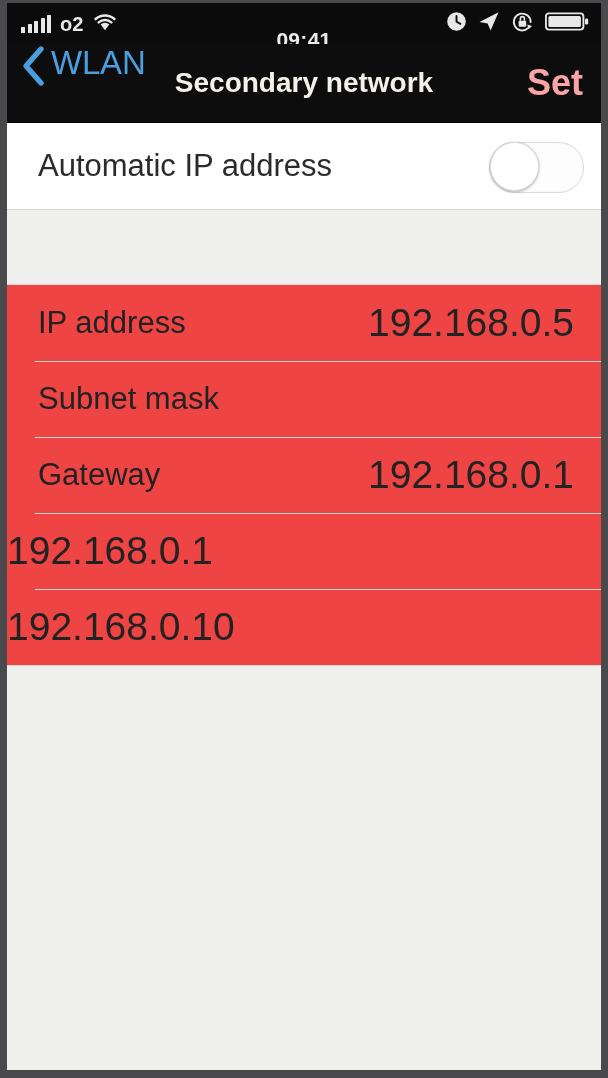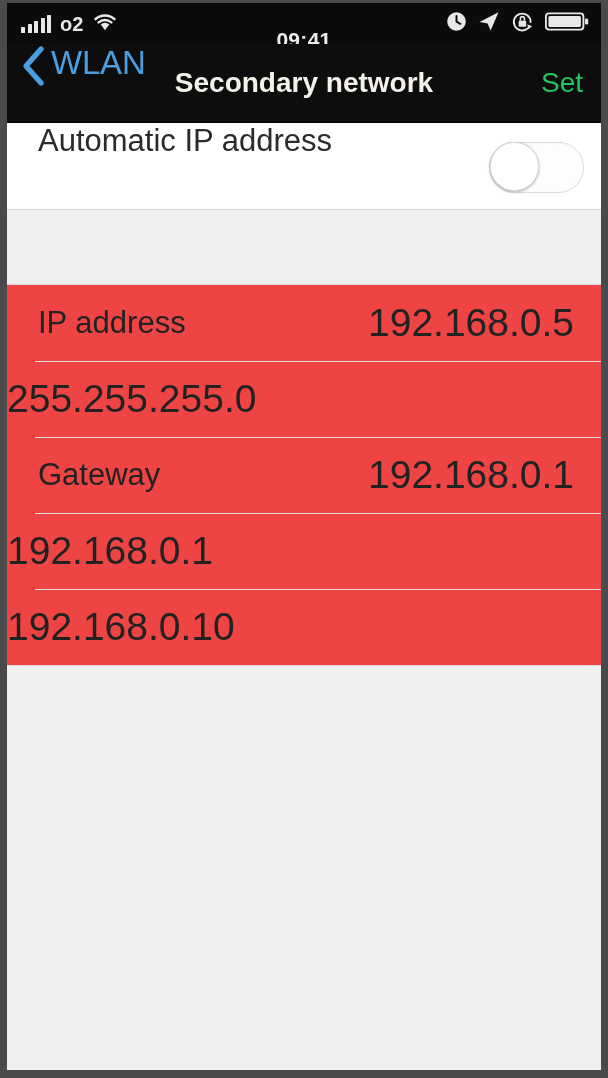"Set" .nav-set { color: #22c55e -> #fca5a5; font-size: 28px -> 36px; font-weight: normal -> bold }
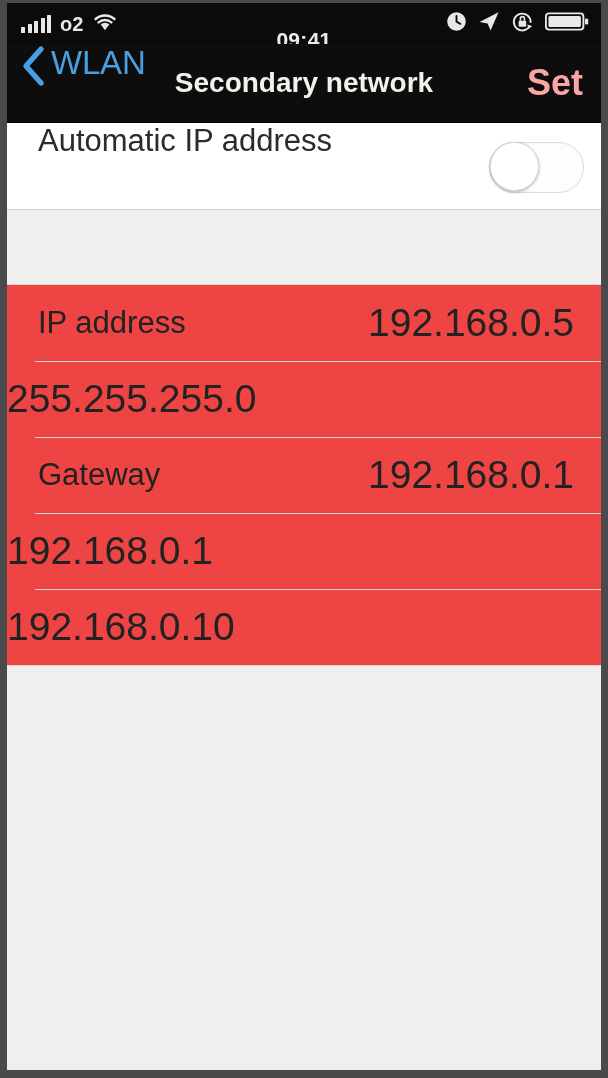"Automatic IP address" .toggle-row { align-items: flex-start -> center }
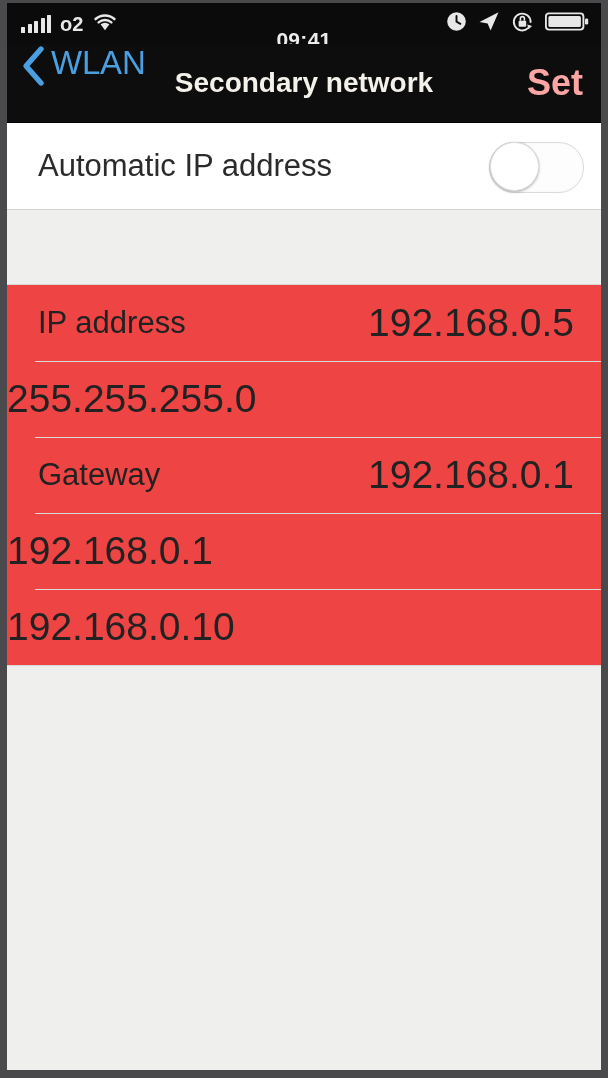"Subnet mask" span.row-label { html: none -> <span>Subnet mask</span> }
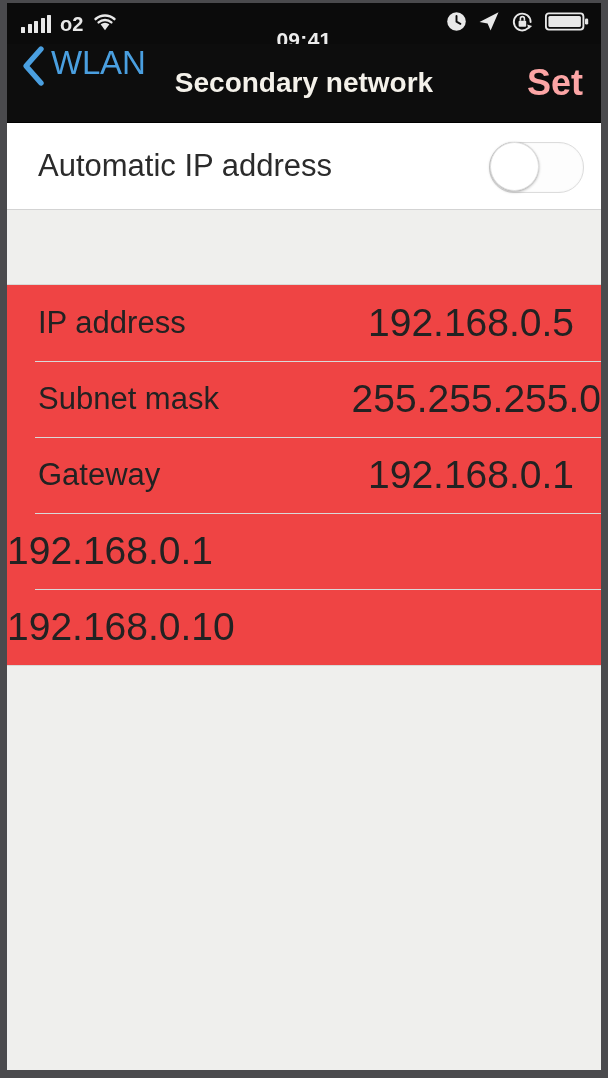"255.255.255.0" span.row-value { html: <span>255.255.255.0</span> -> none }
